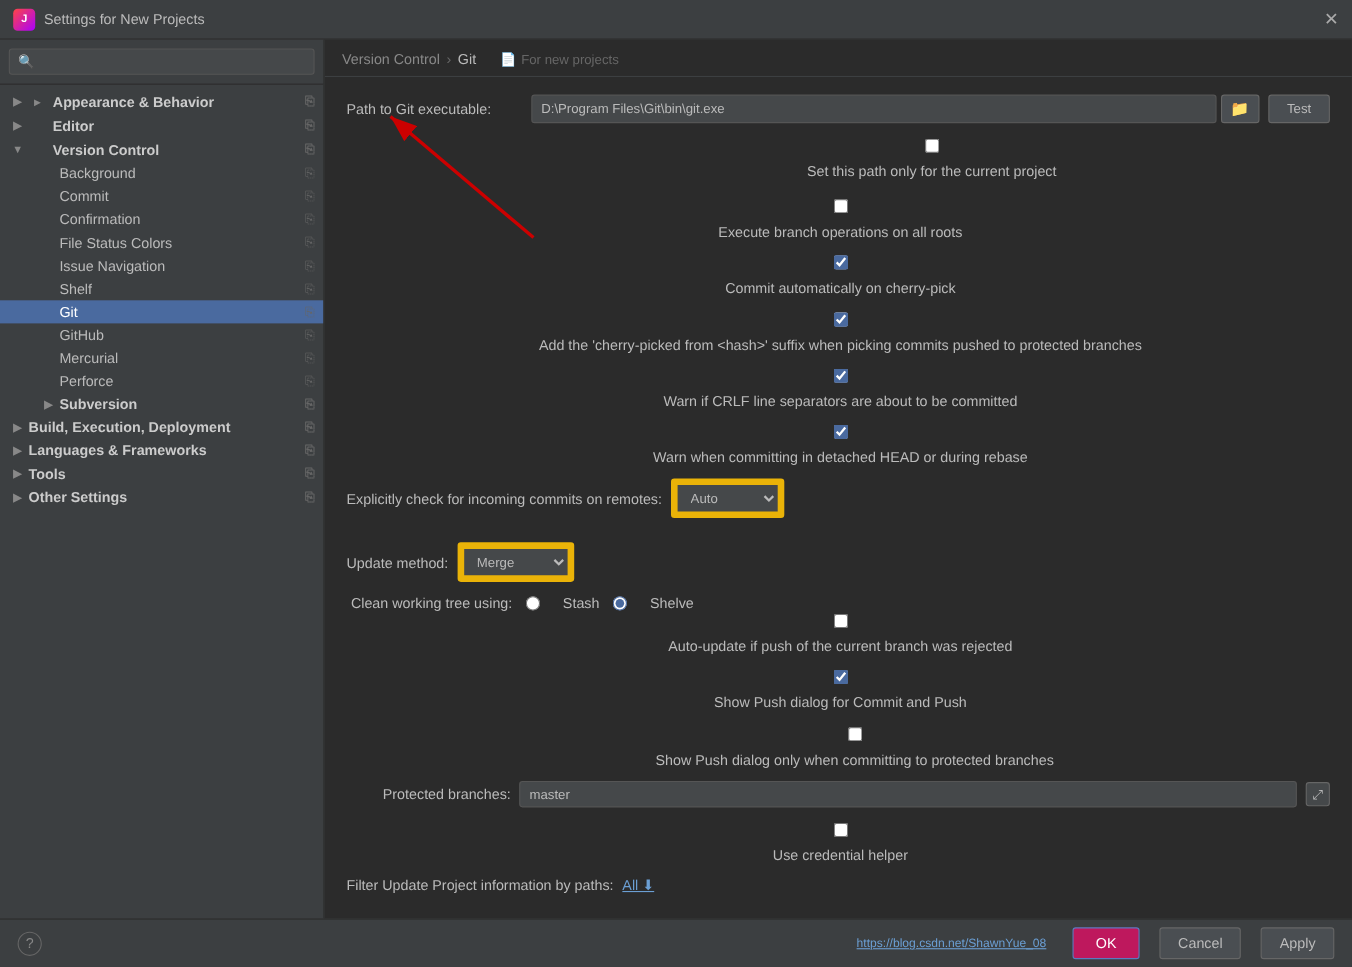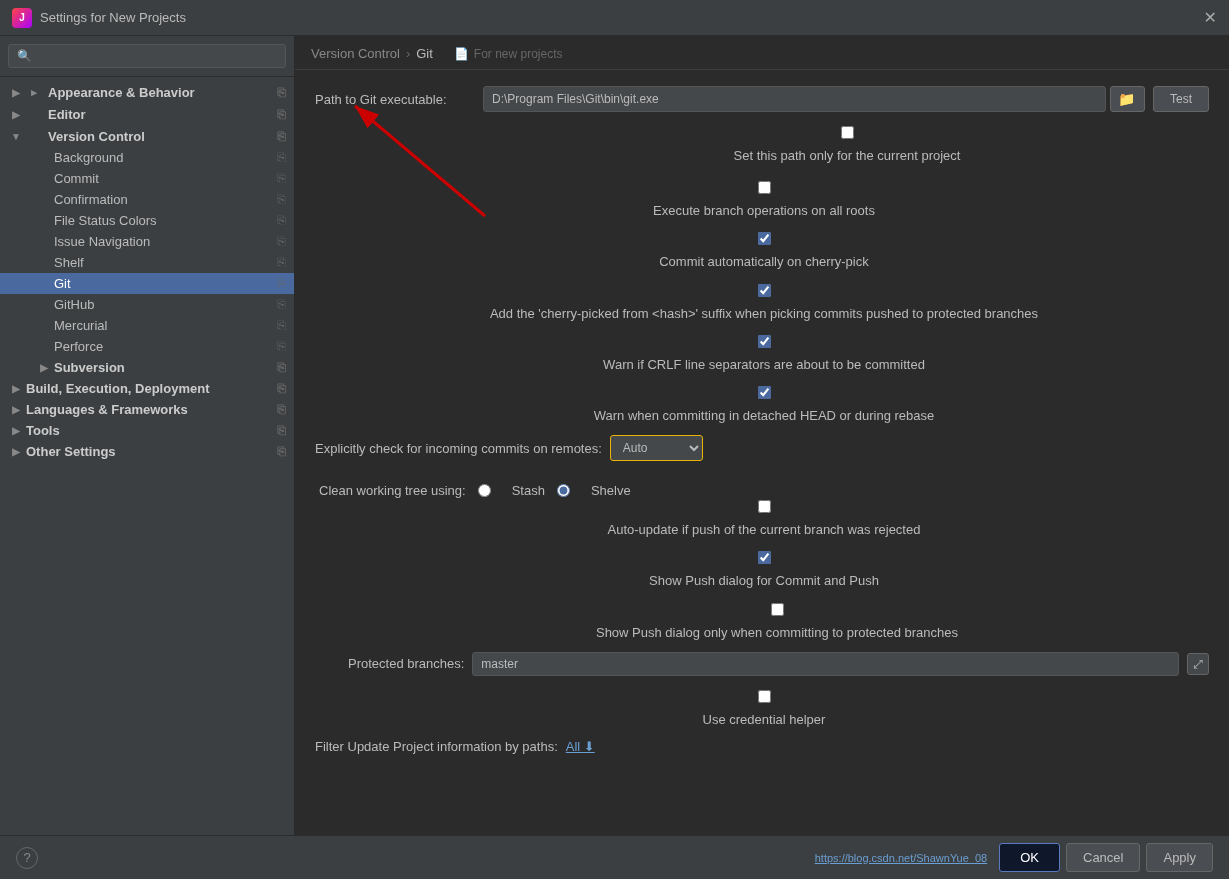"Auto" select.styled-select { border: 1px solid #eab308 -> 6px solid #eab308 }
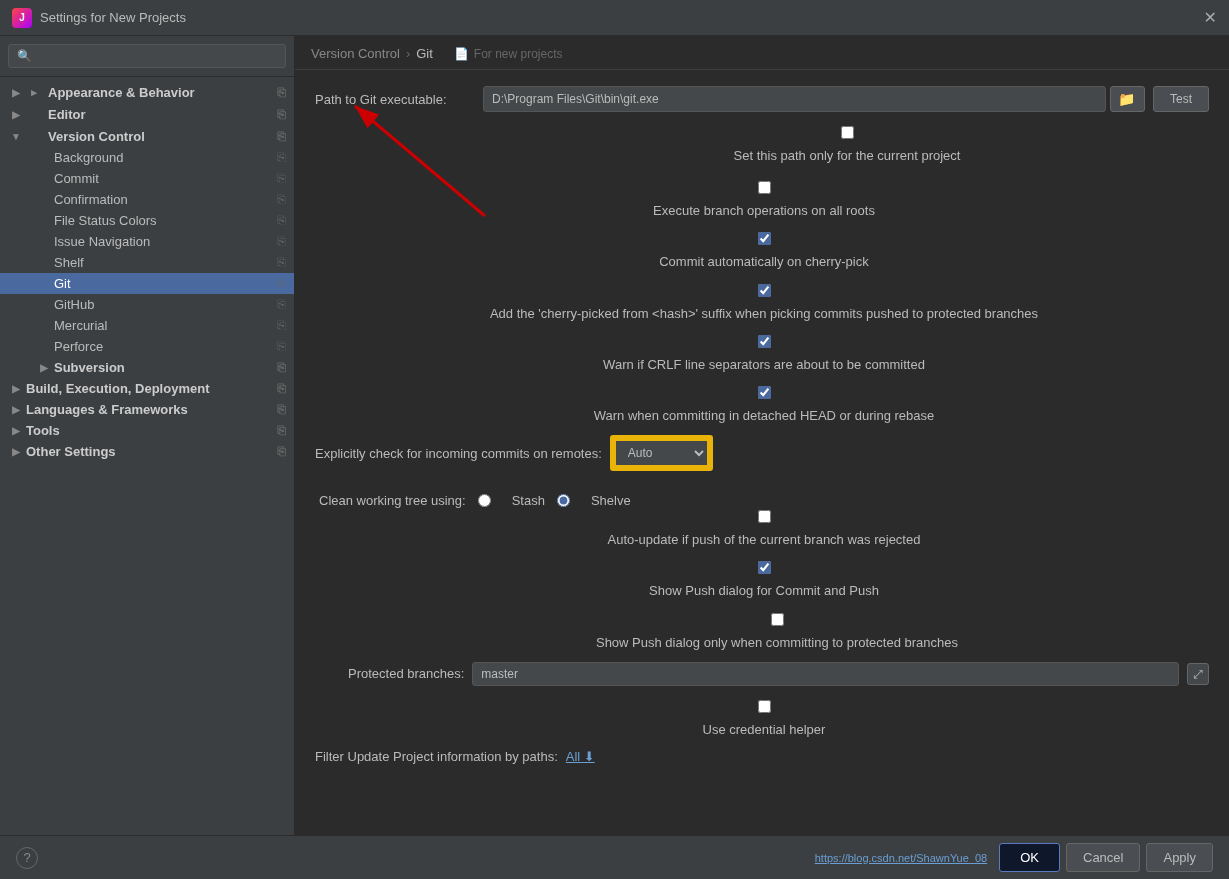"Update method:" div.dropdown-row { html: none -> <div> <span>Update method:</span> <select> <option>Merge</option> <option>Rebase</option> </select> </div> }
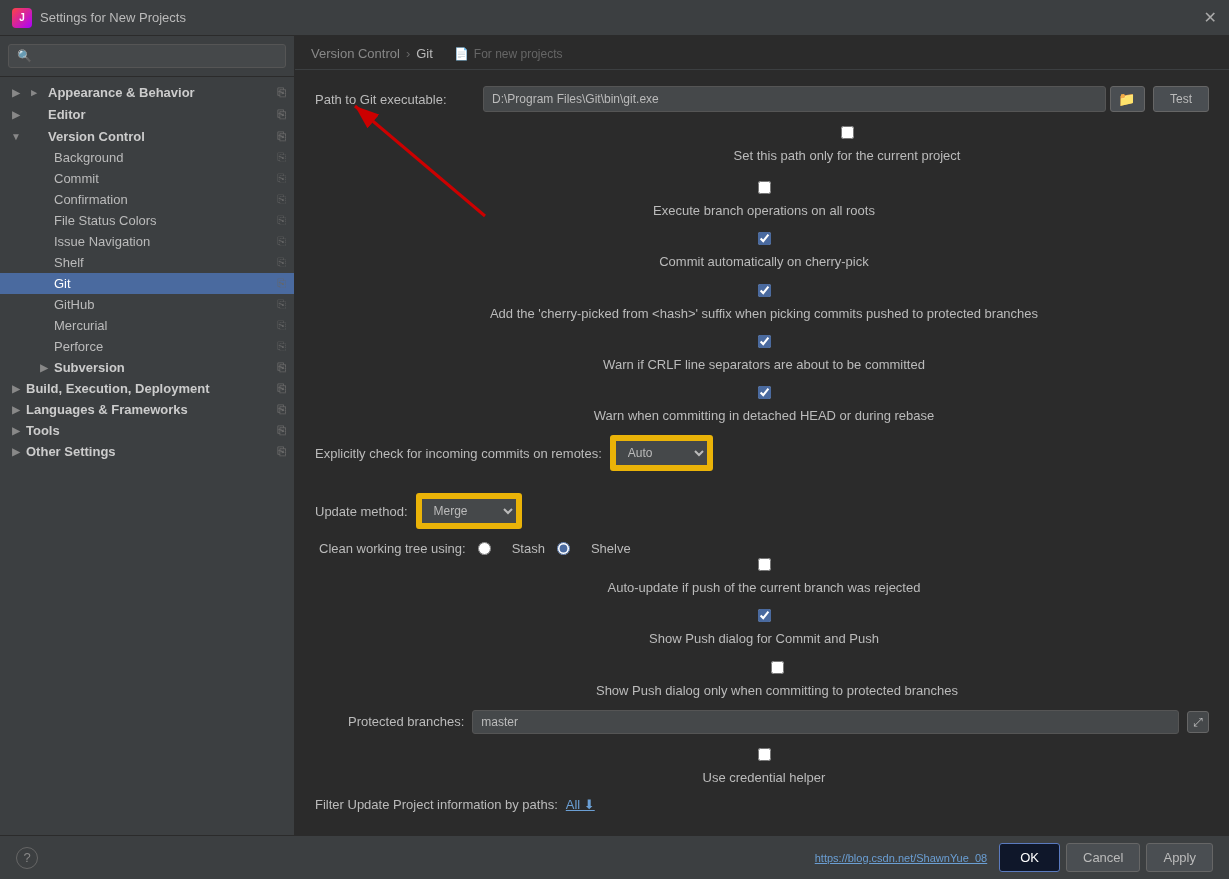"https://blog.csdn.net/ShawnYue_08" .footer-right { gap: 0 -> 12px }
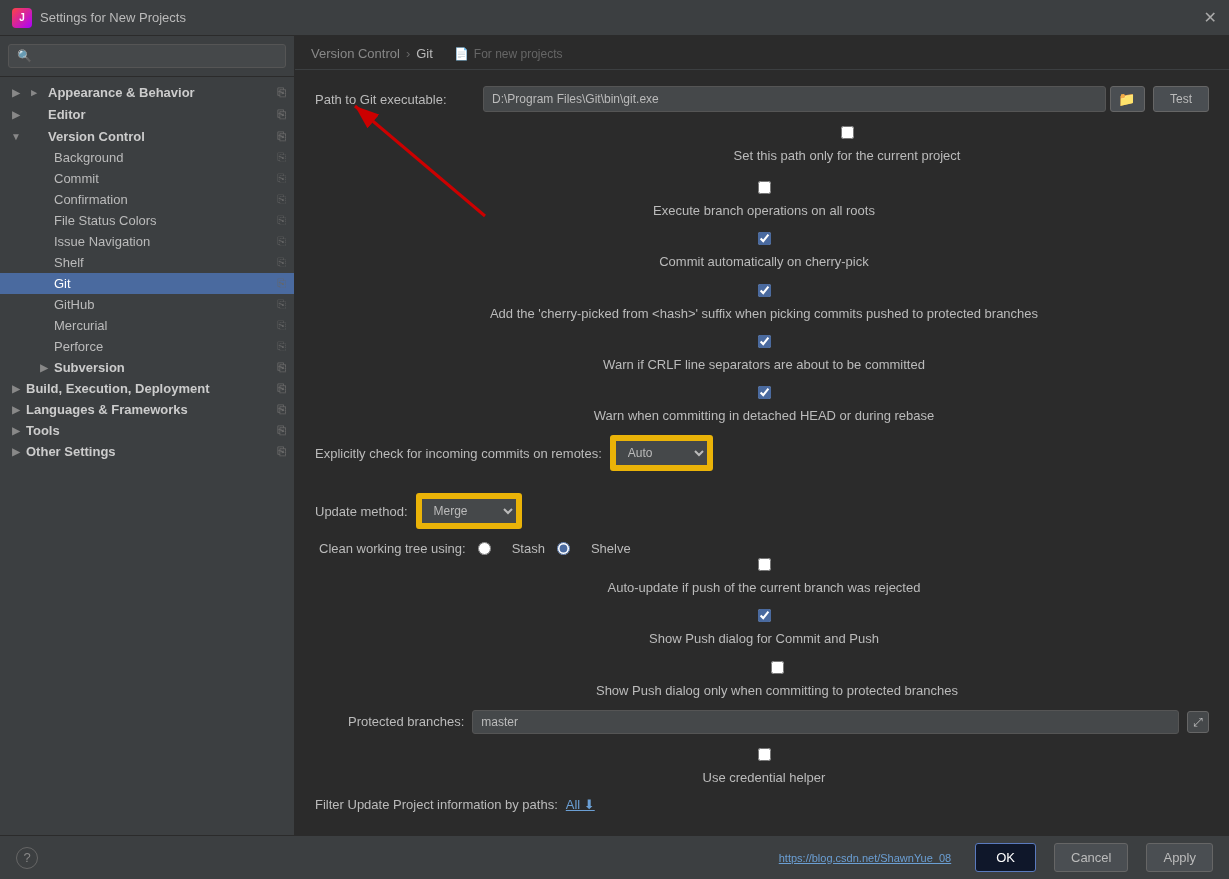"OK" .btn-ok { background: #0f172a -> #be185d }
